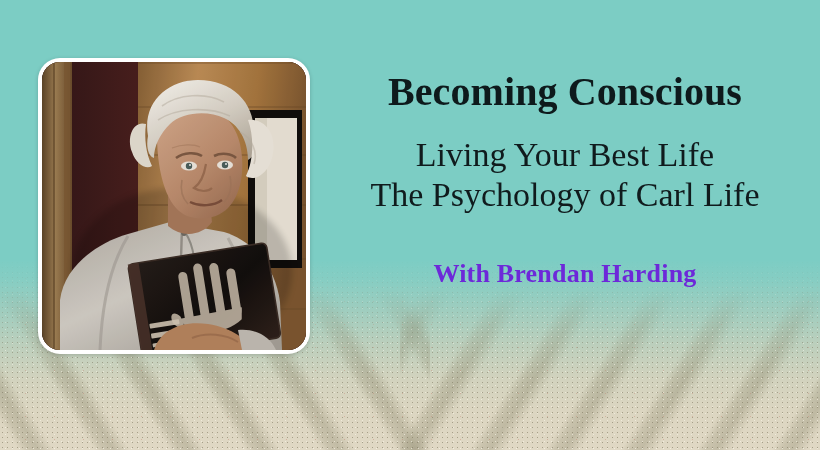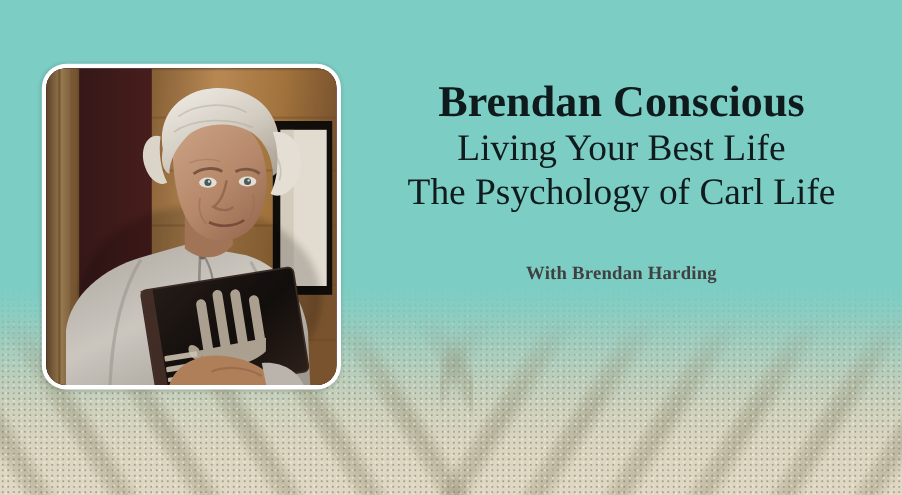"Brendan Conscious" h1 { text: Brendan -> Becoming }
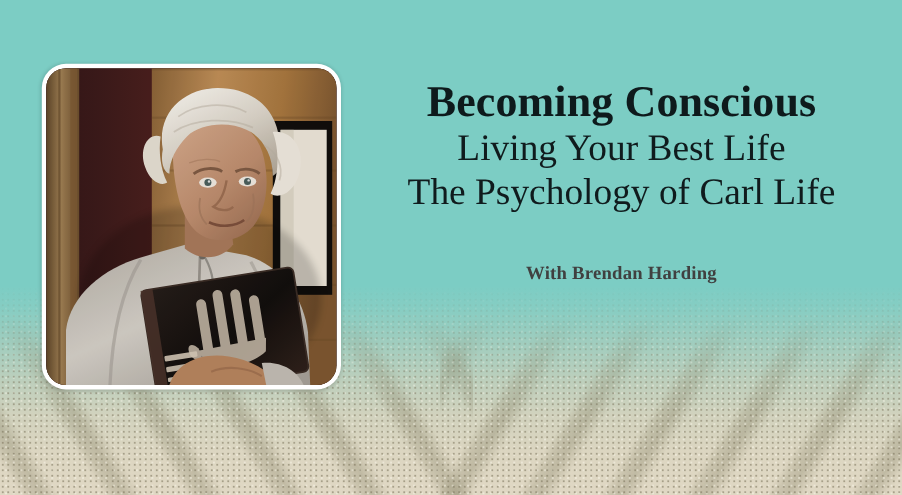"Living Your Best Life" #title-sub-1 { margin-top: 0 -> 20px }
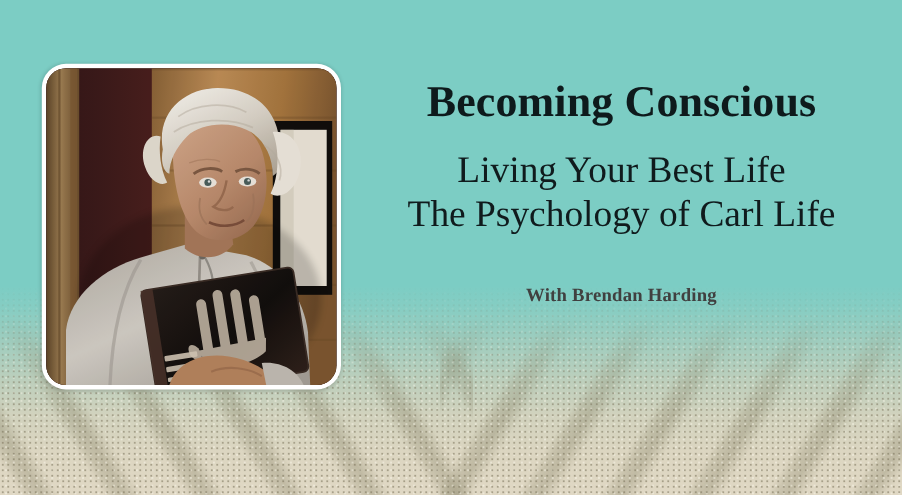"With Brendan Harding" #presenter { color: #404040 -> #6d28d9; font-size: 17px -> 26px }
